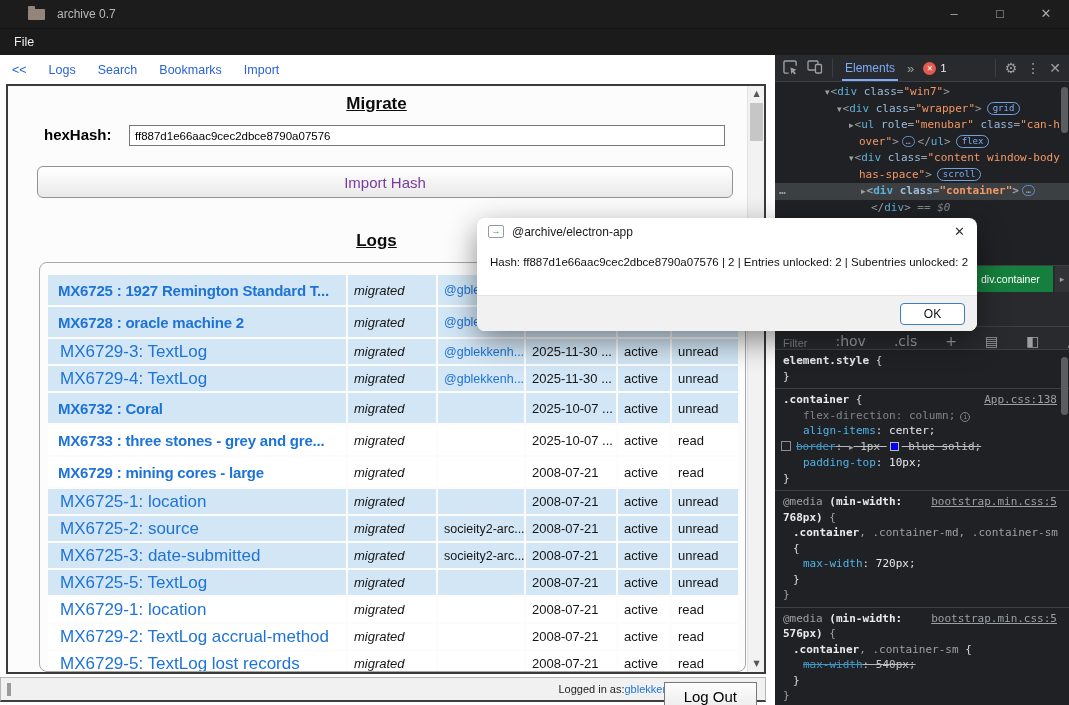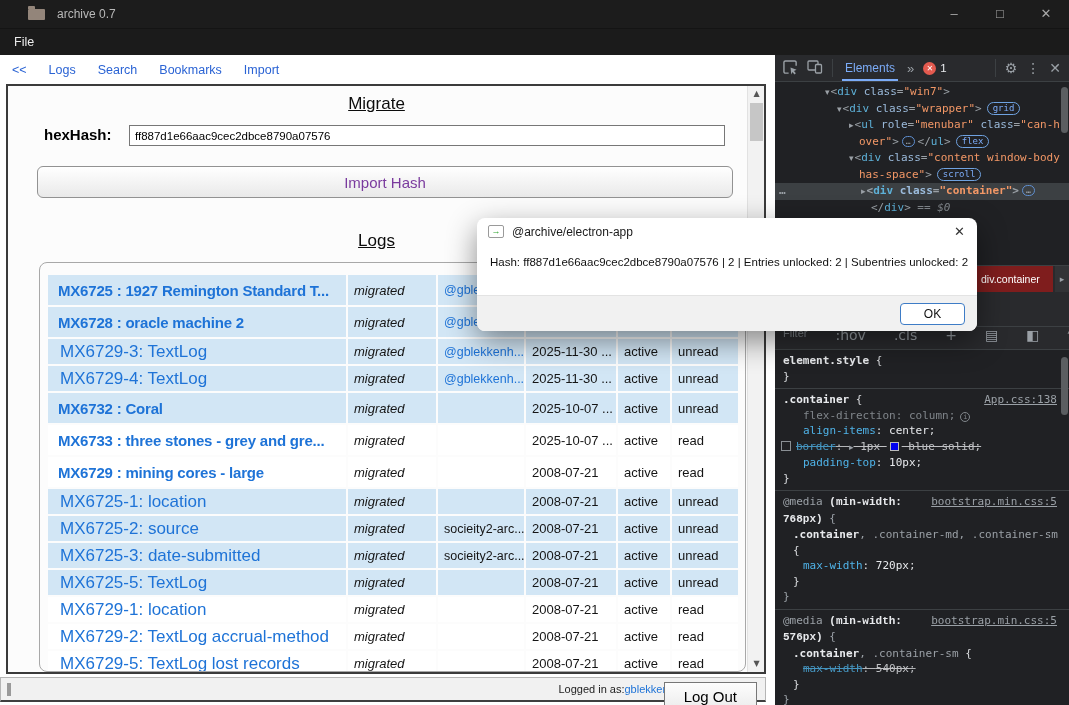"Migrate" .mig-head, .logs-head { font-weight: normal -> bold }
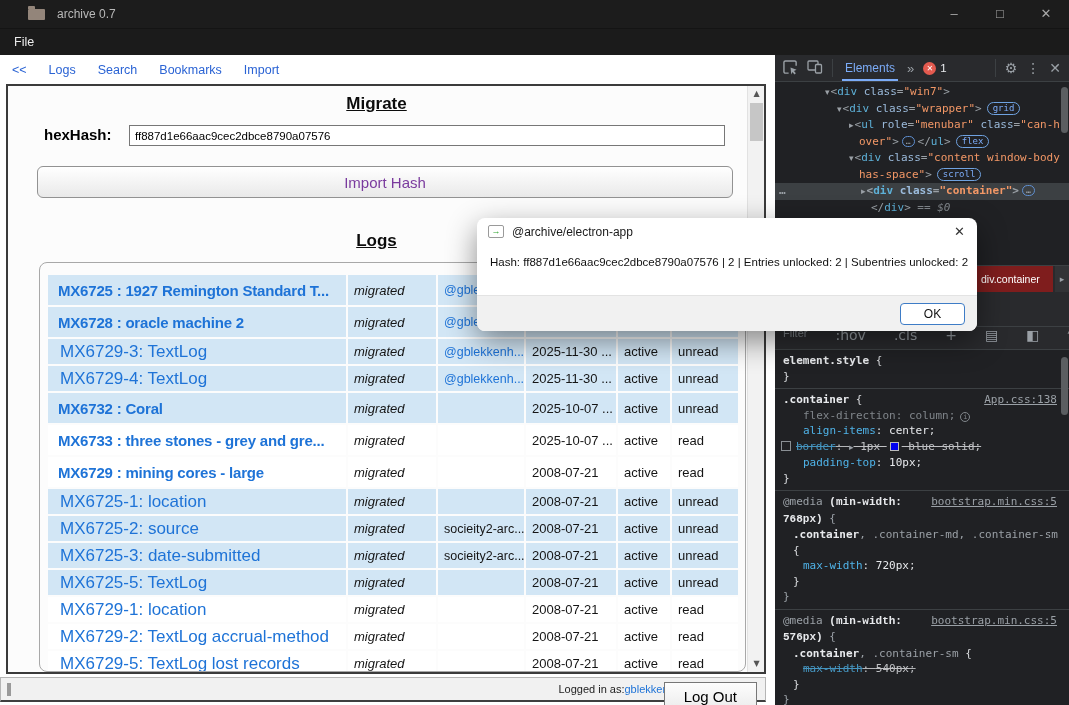"div.container" .crumb-sel { background: #7f1d1d -> #15803d }
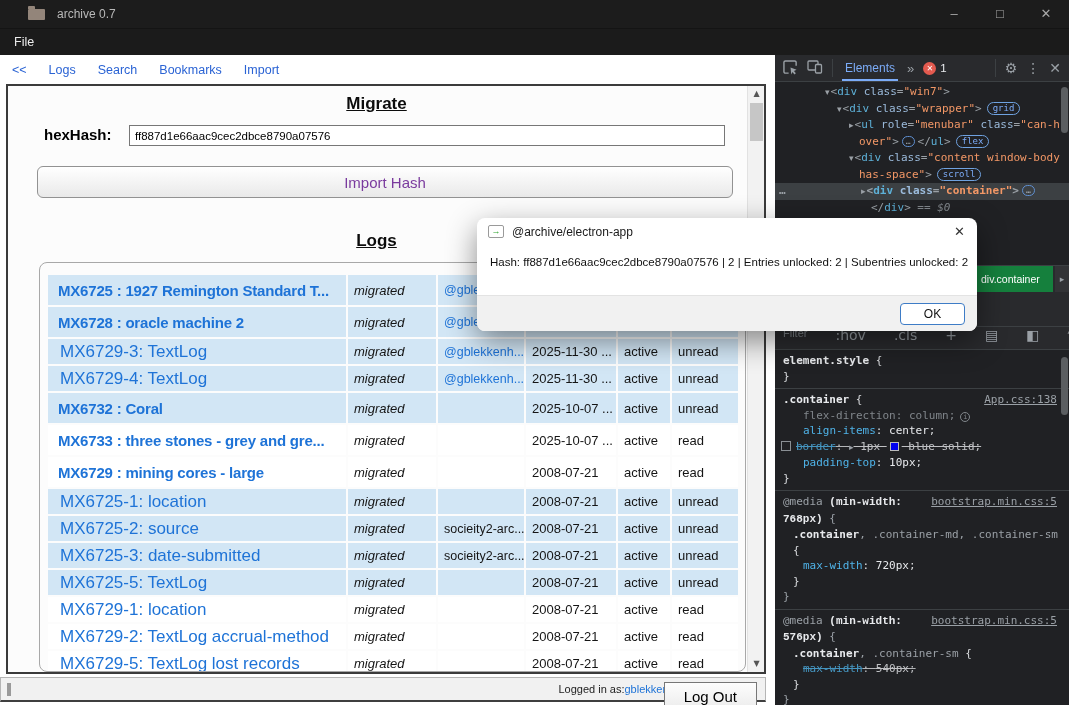"Filter" .dt-filterrow { align-items: flex-start -> flex-end }
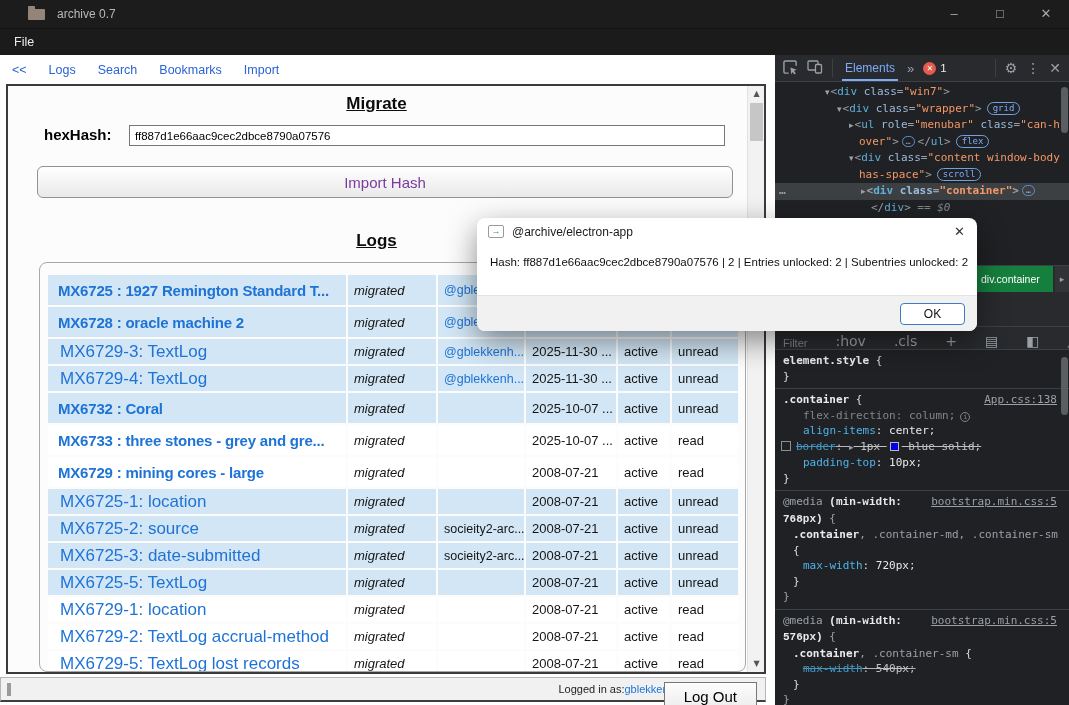"(min-width:" .atc { font-family: Liberation Mono, monospace -> none }
